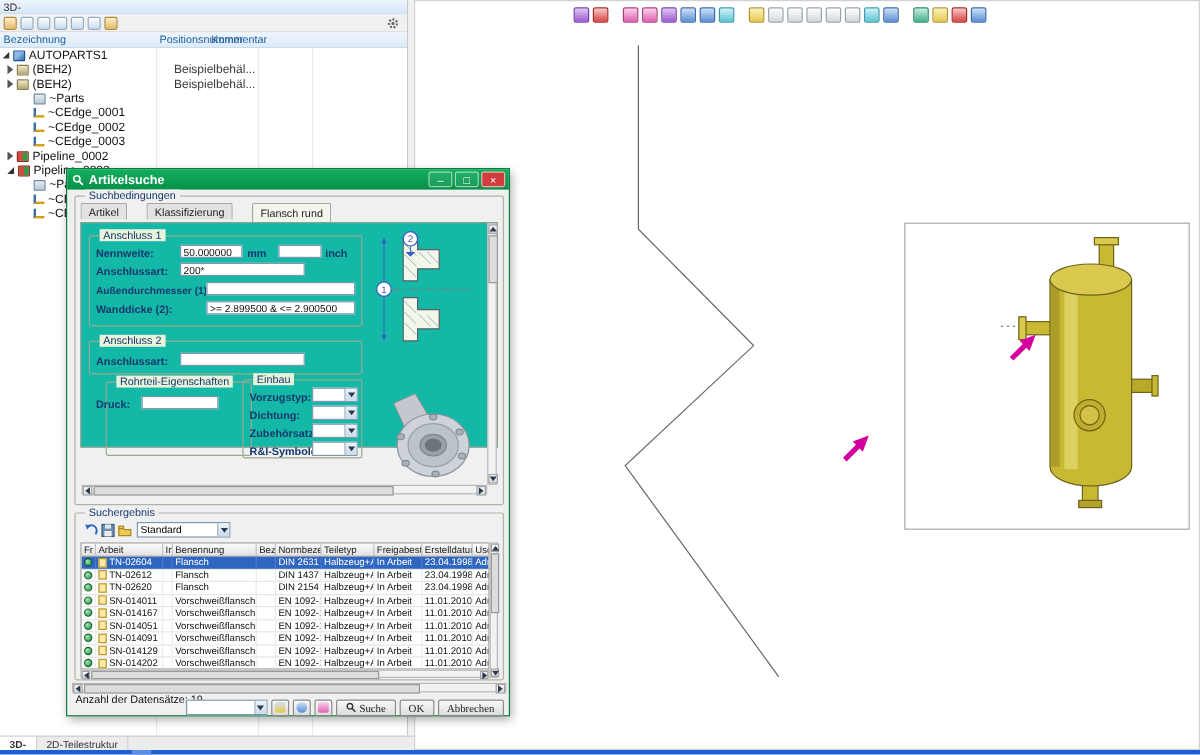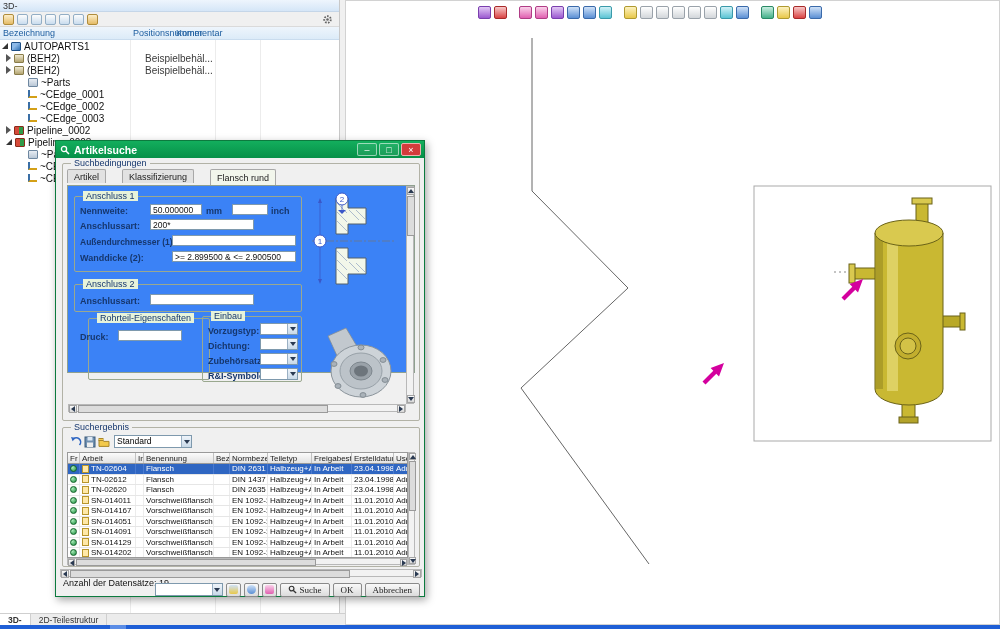"Anschluss 1" .pane { background: #3b82f6 -> #14b8a6 }
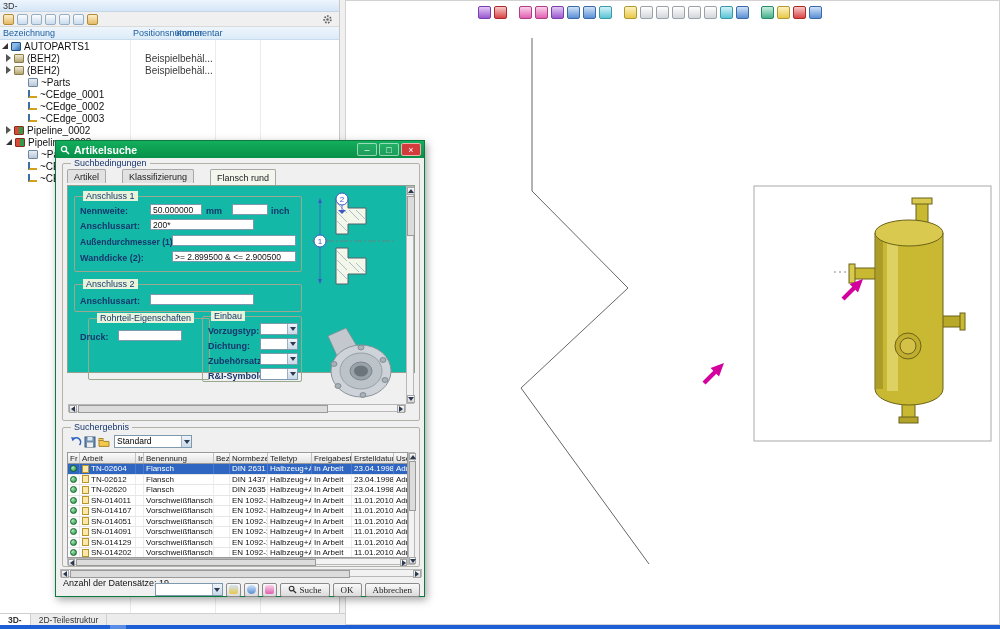"DIN 2635" span { text: 2635 -> 2154 }
